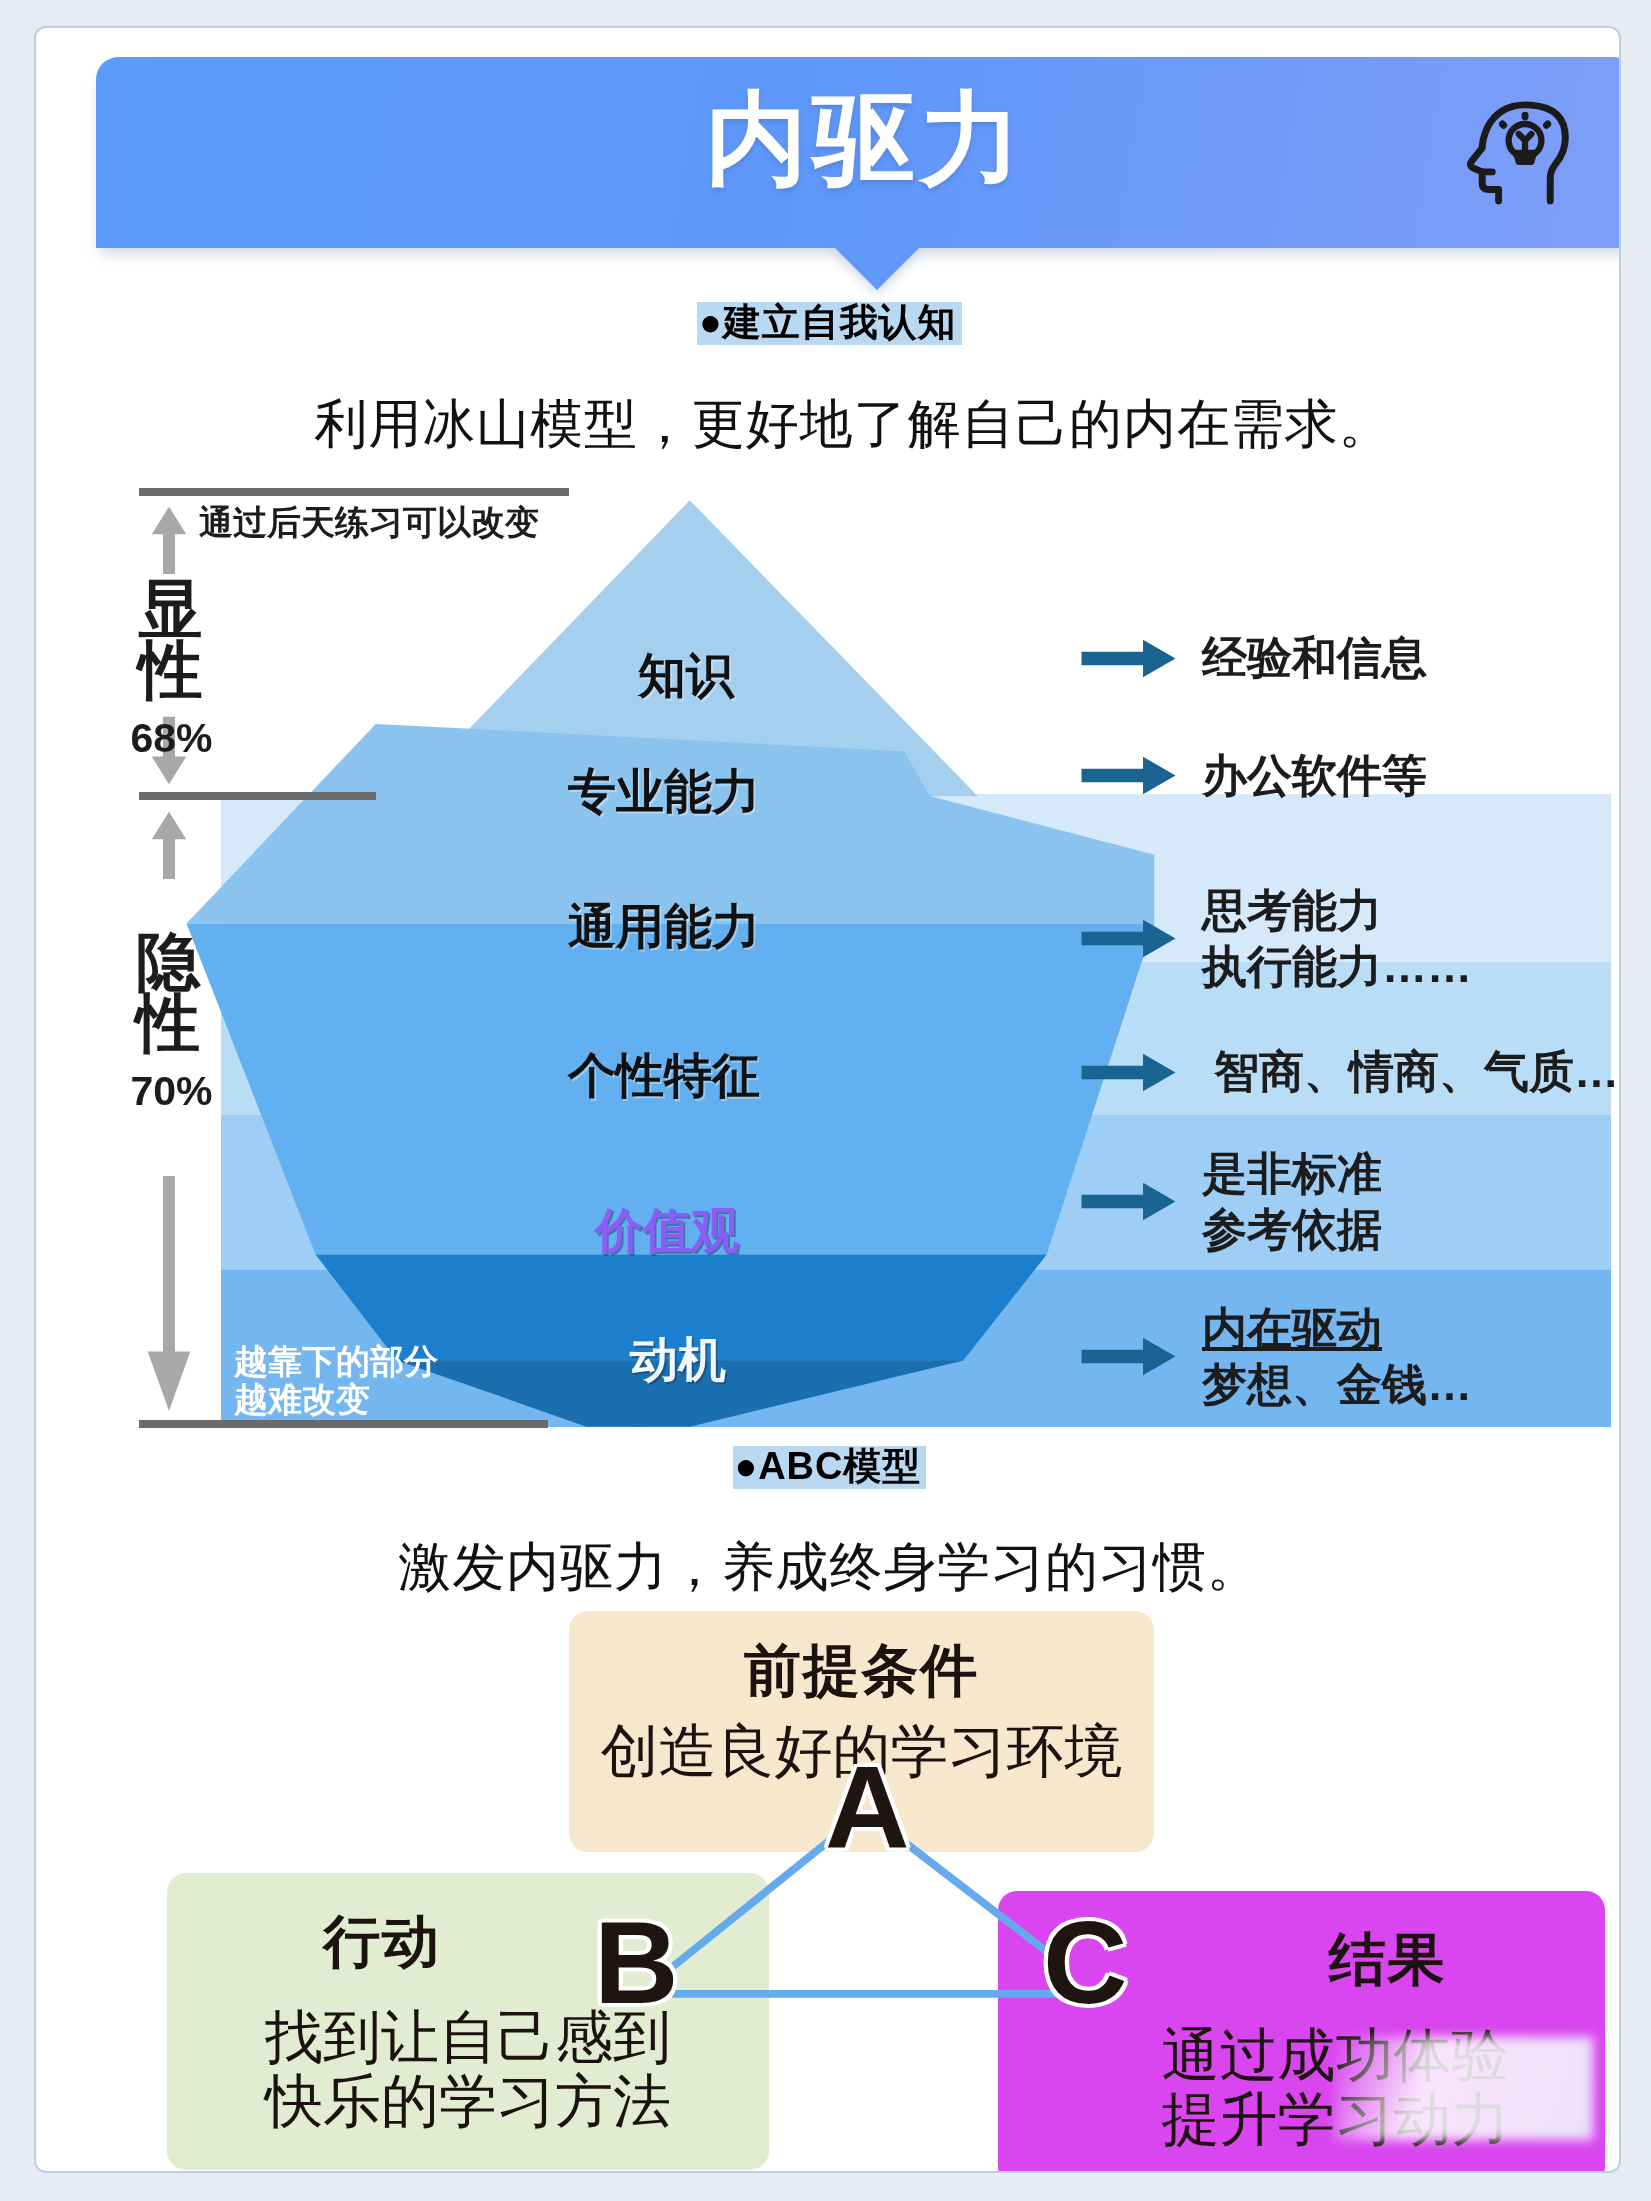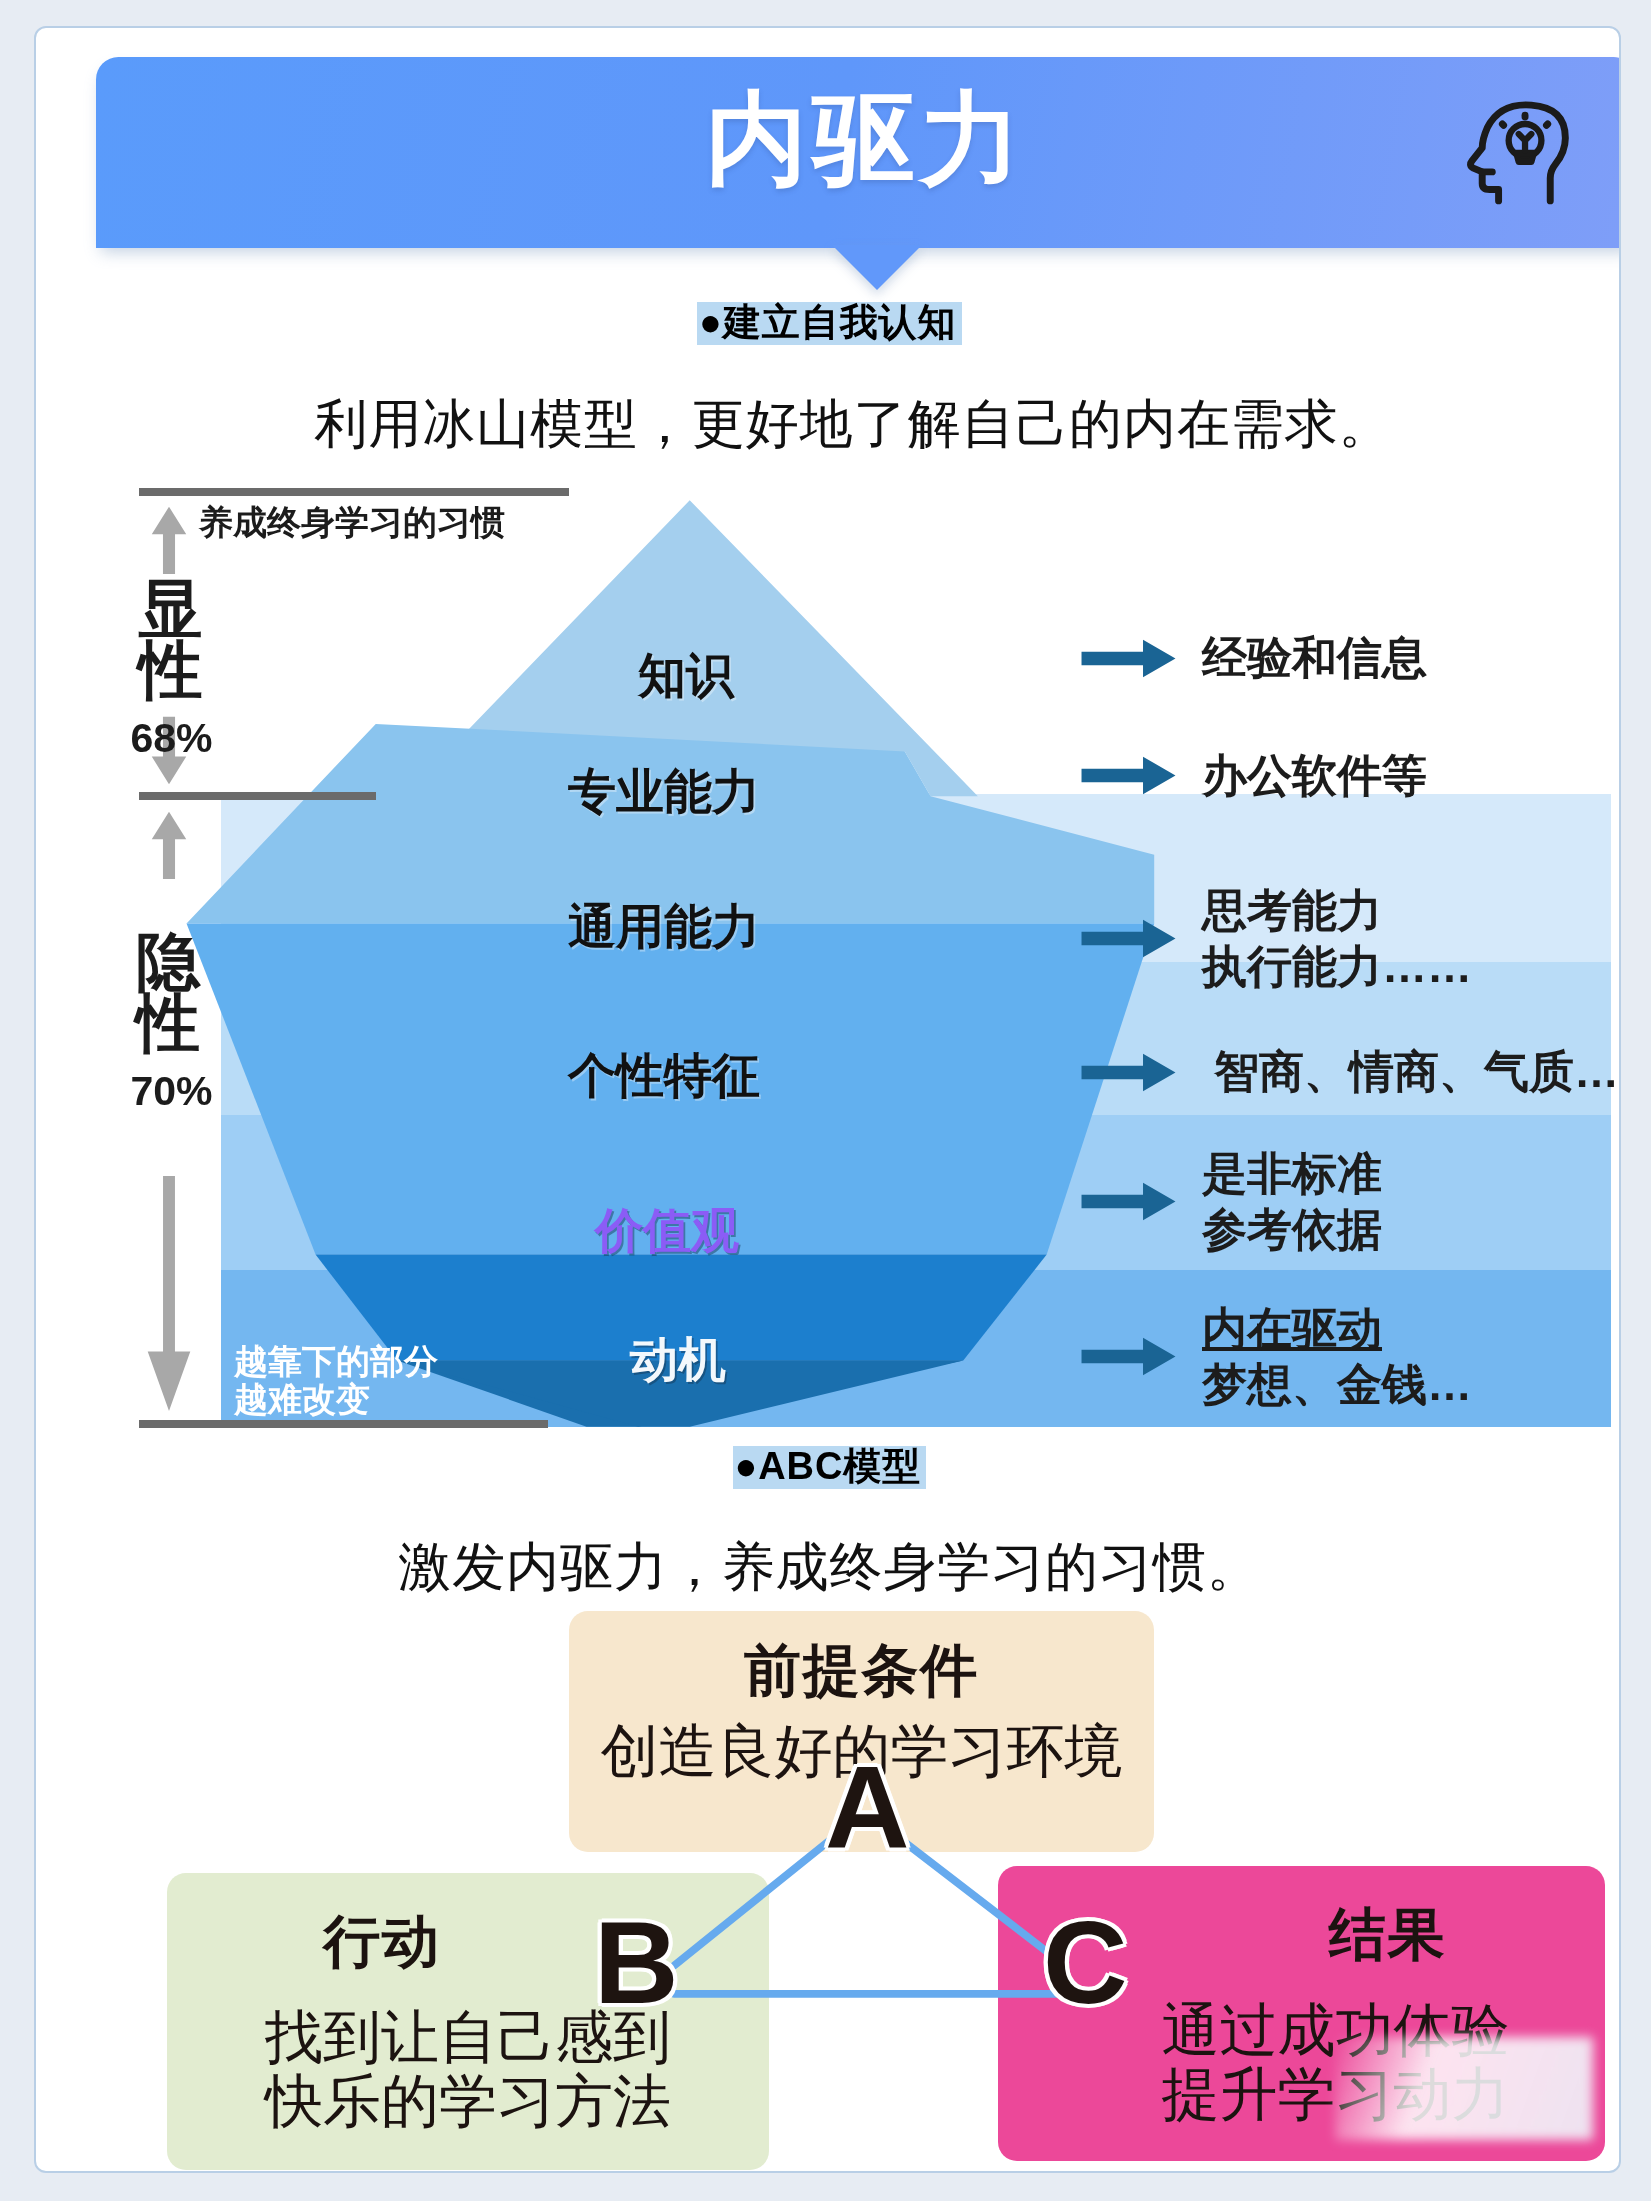"养成终身学习的习惯" div.axis-note { text: 养成终身学习的习惯 -> 通过后天练习可以改变 }
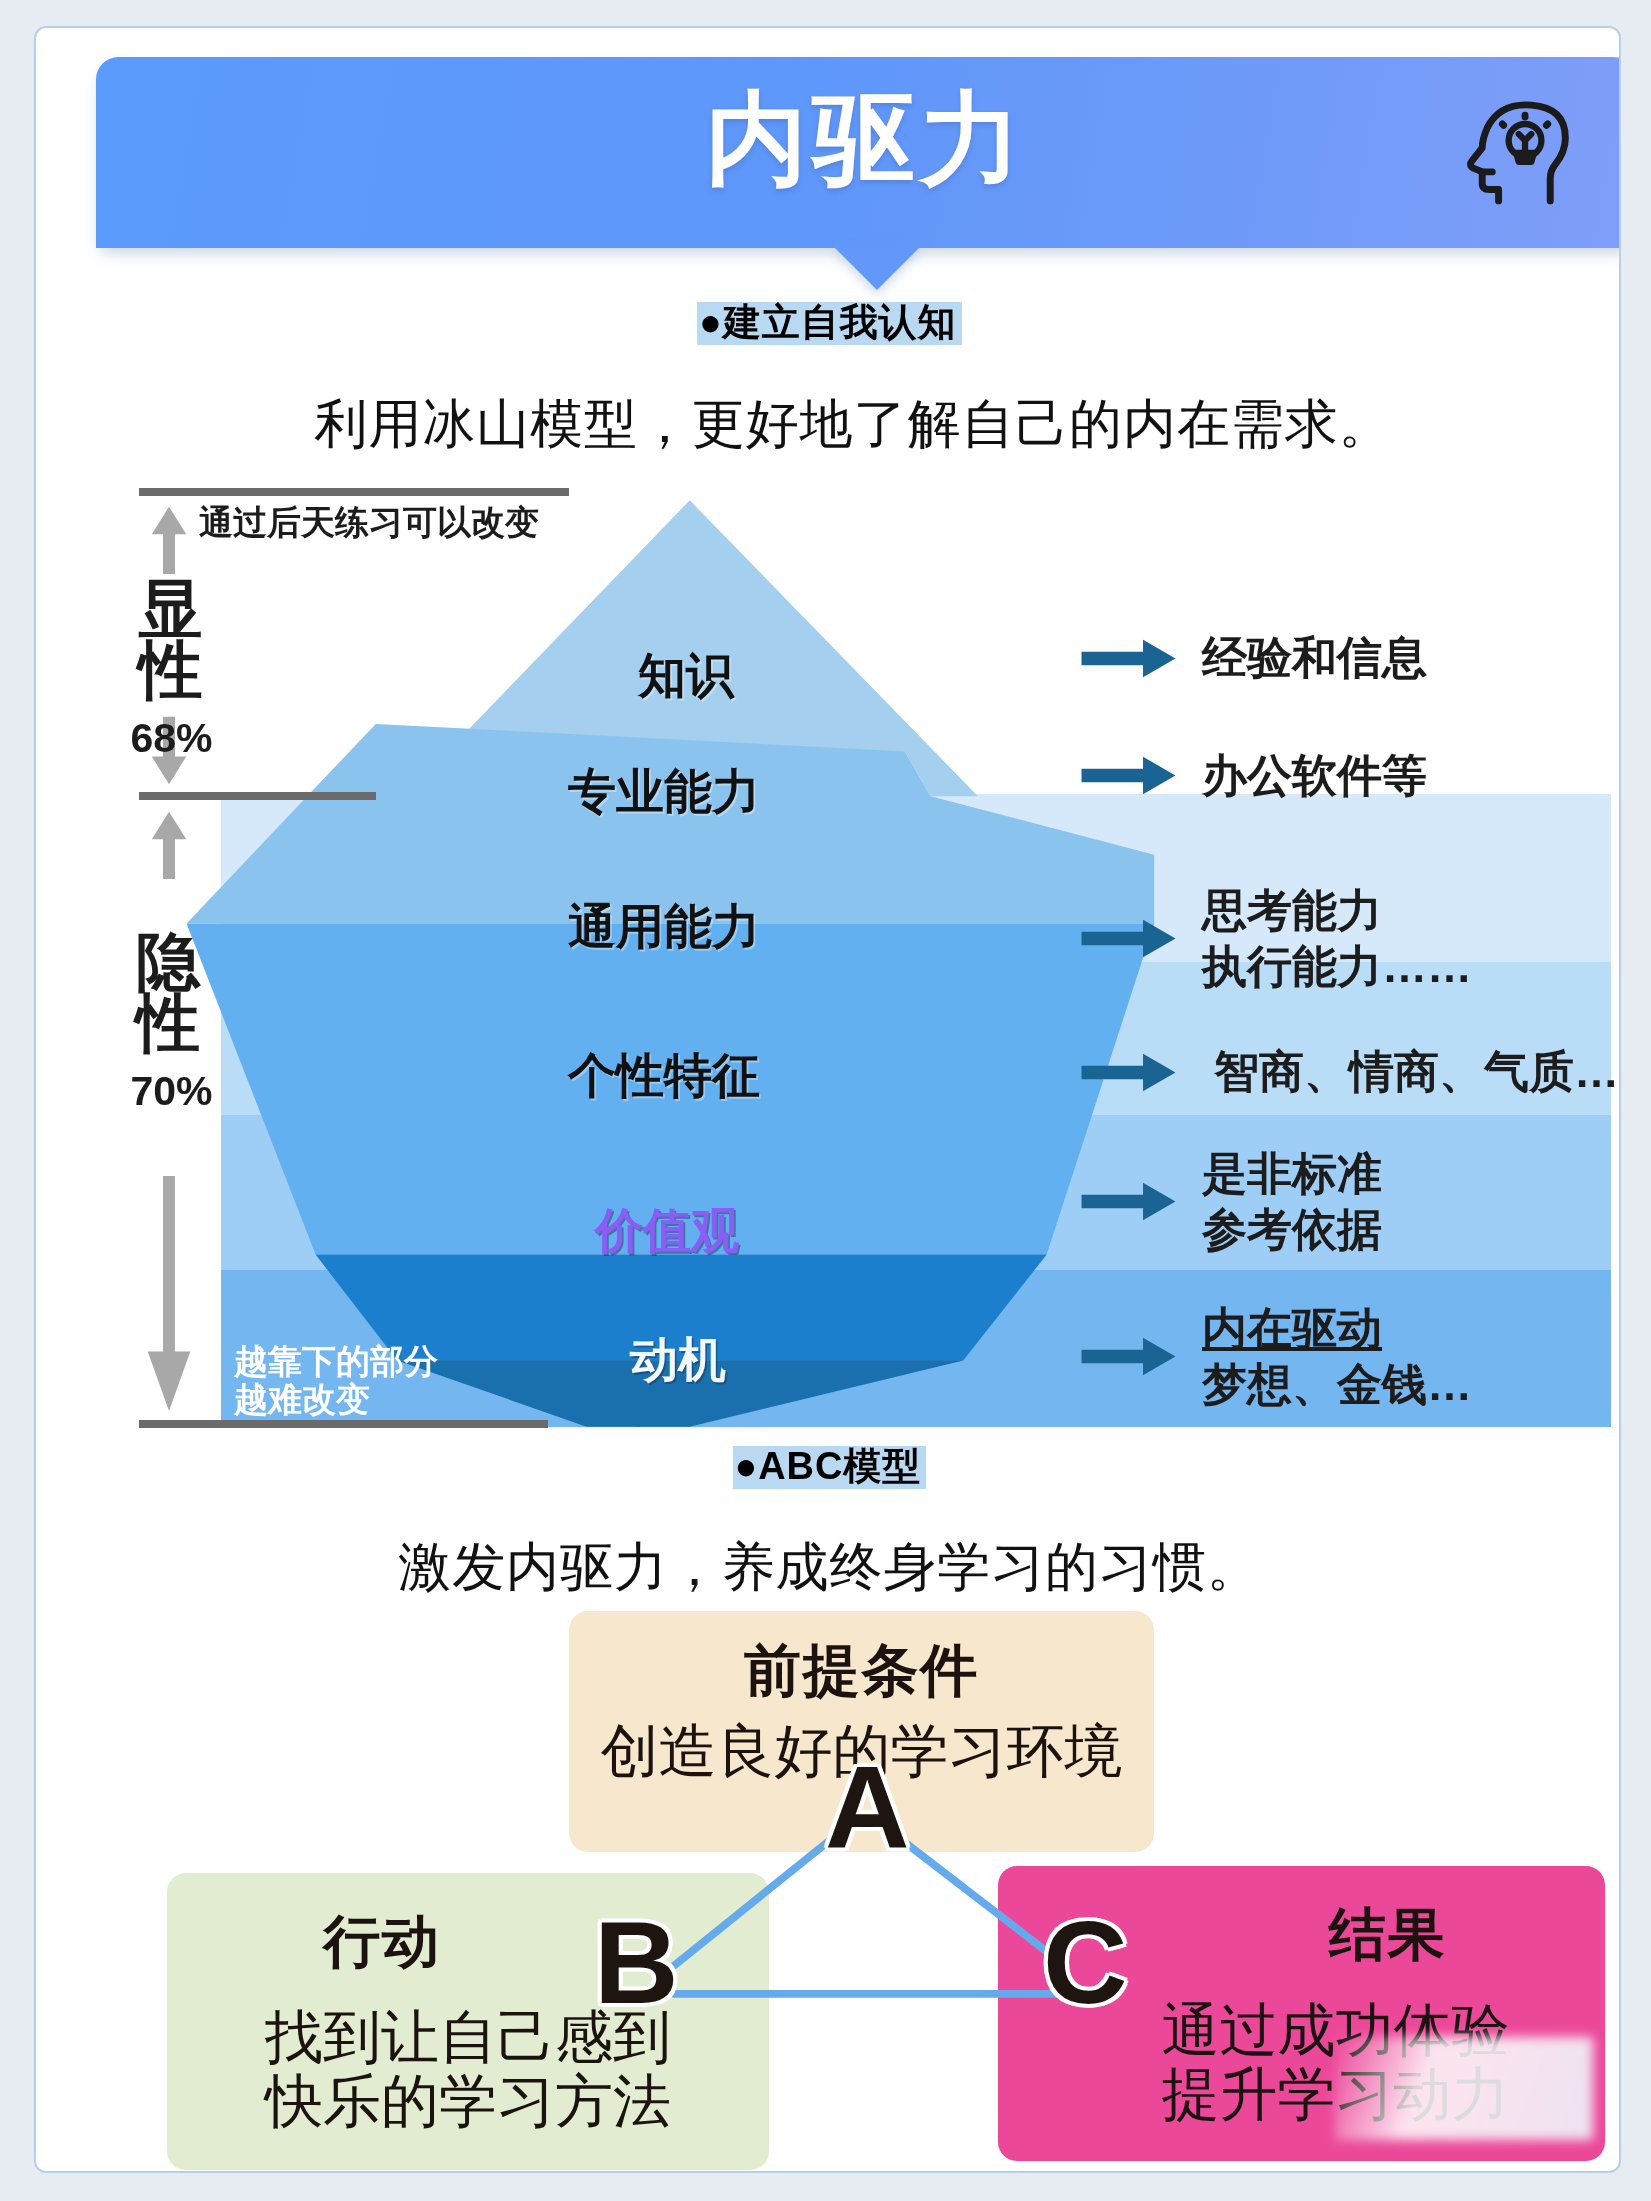"结果" .box-c { background: #ec4899 -> #d946ef; top: 427px -> 452px }
